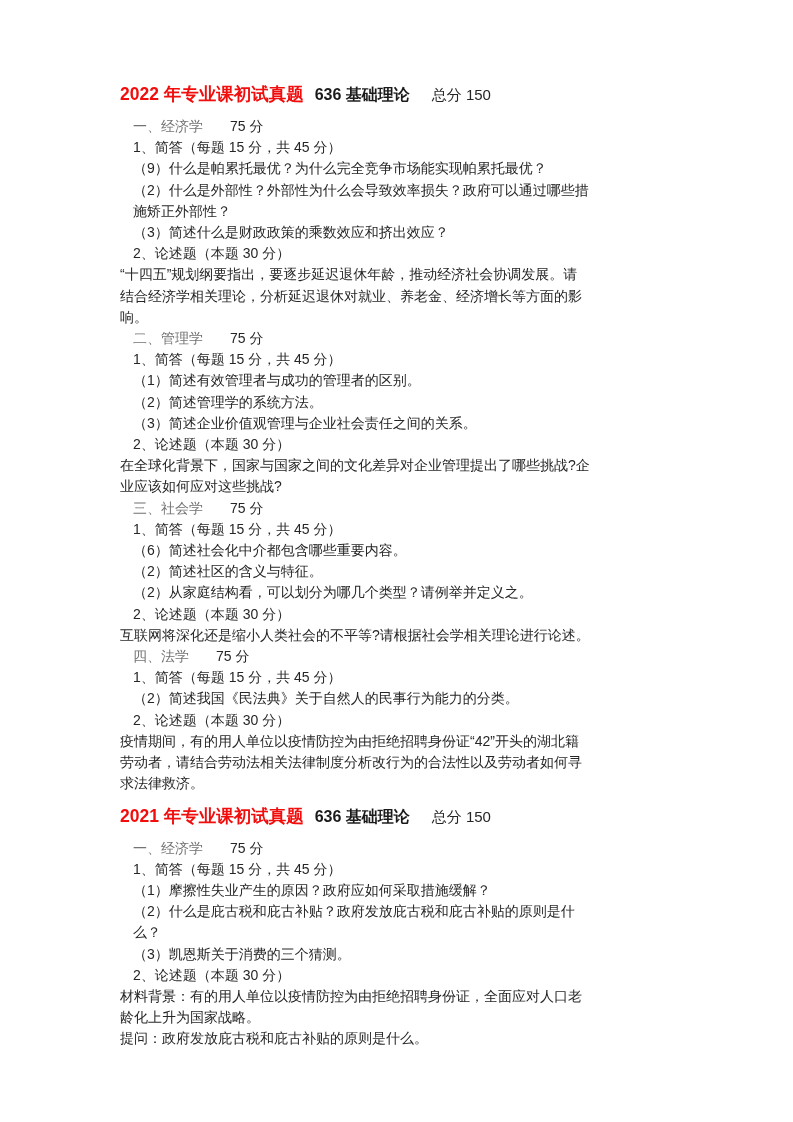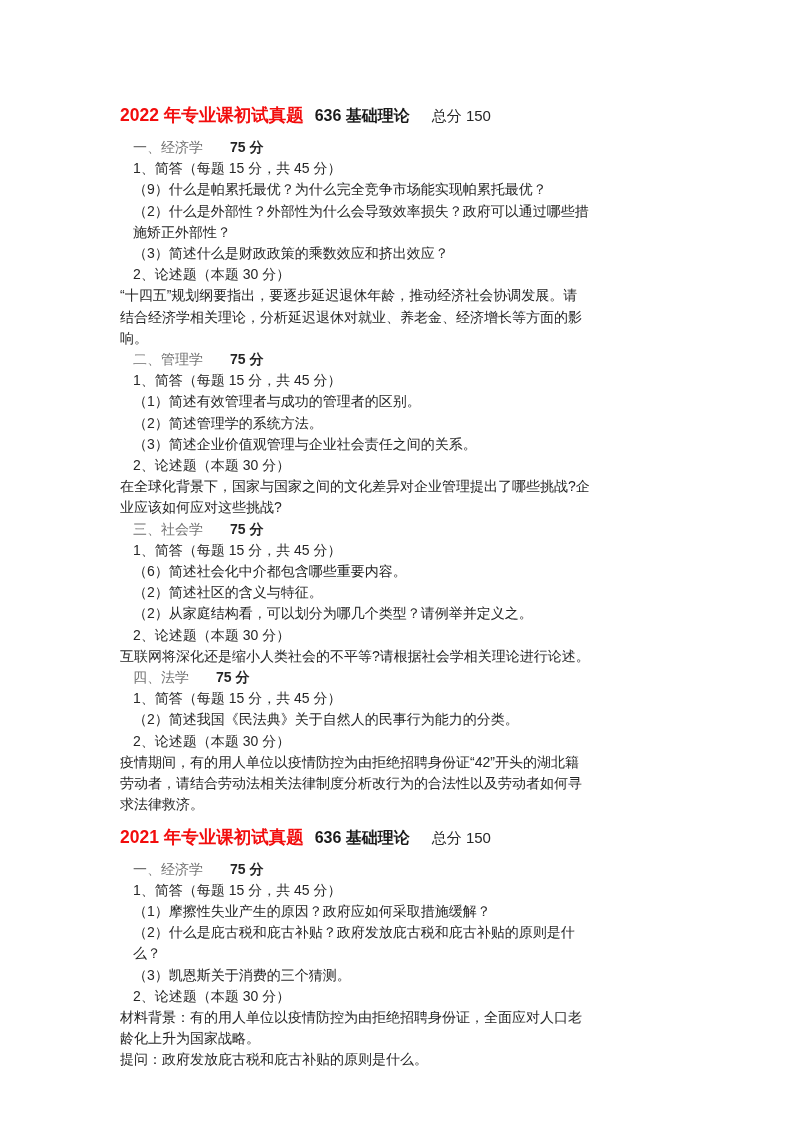"2022 年专业课初试真题 636 基础理论 总分" .page { padding: 103px 117px 0 120px -> 82px 117px 0 120px }
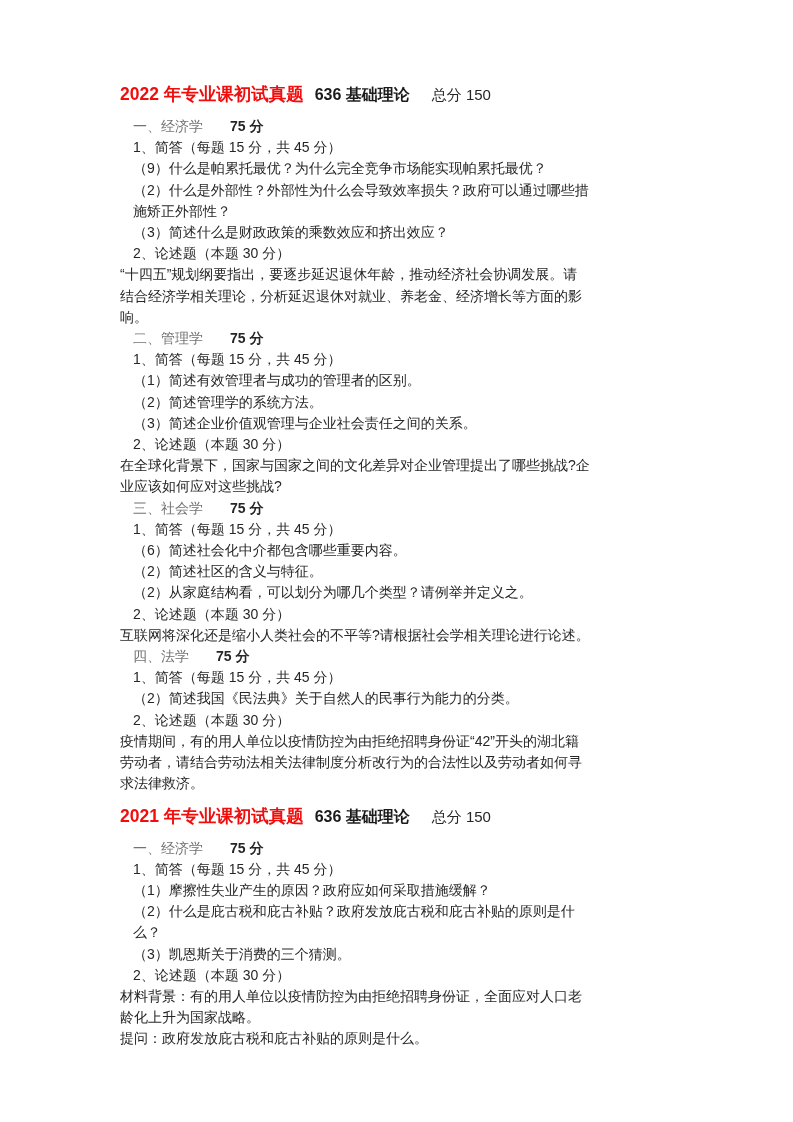"75 分" .heading .score { font-weight: 700 -> 400 }
